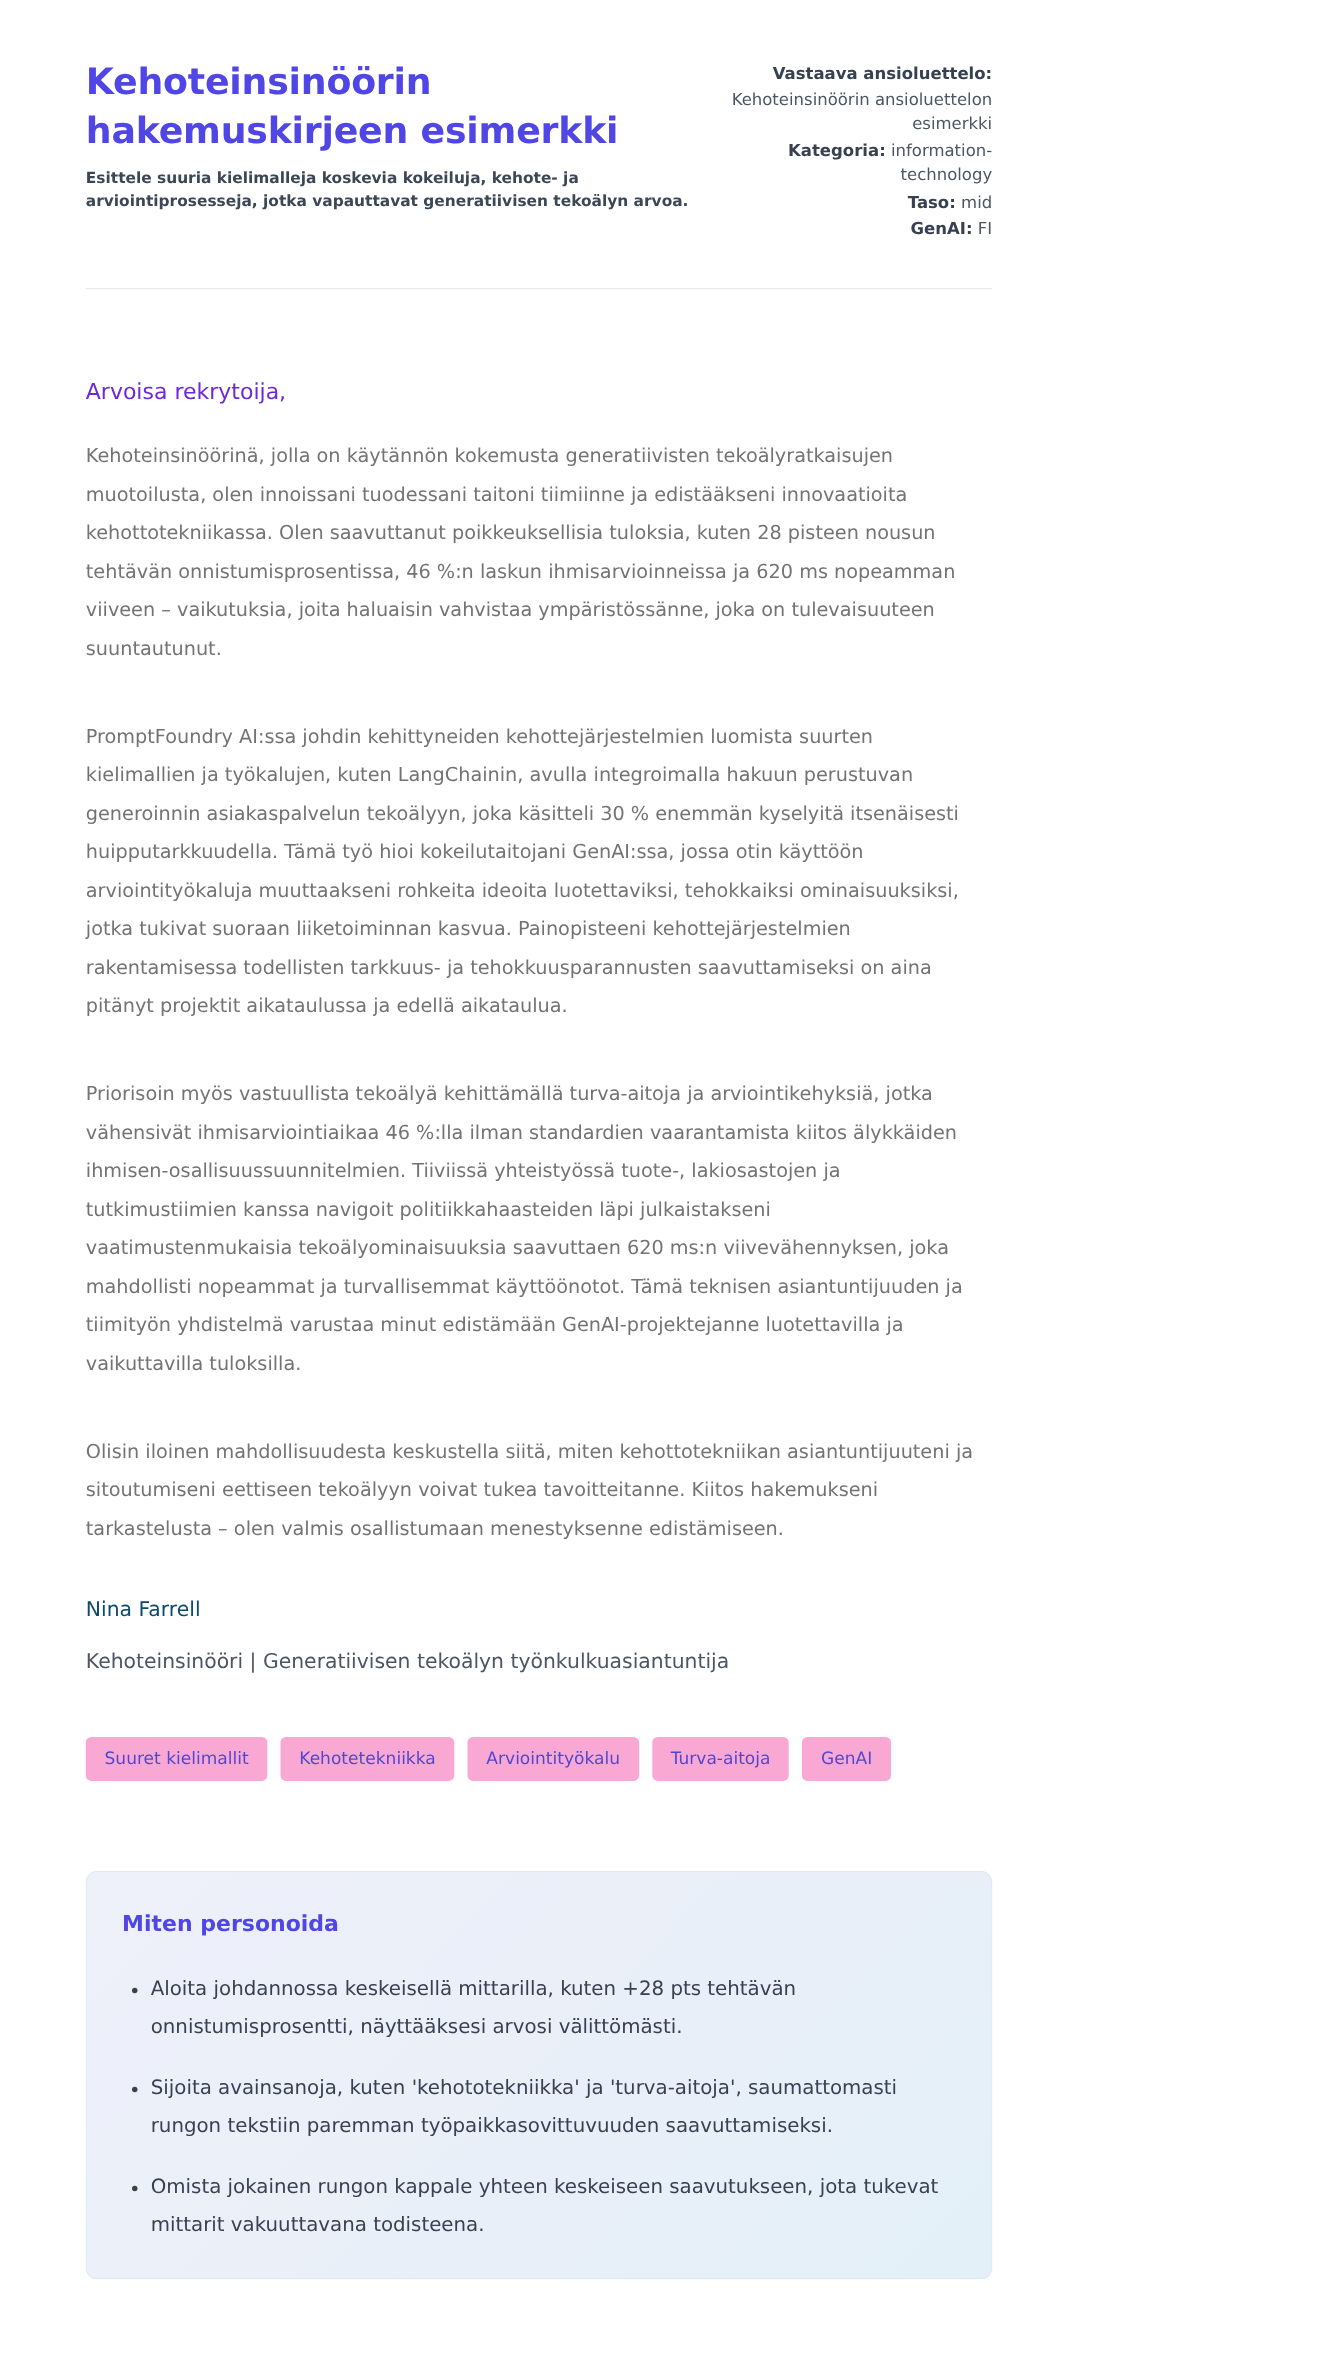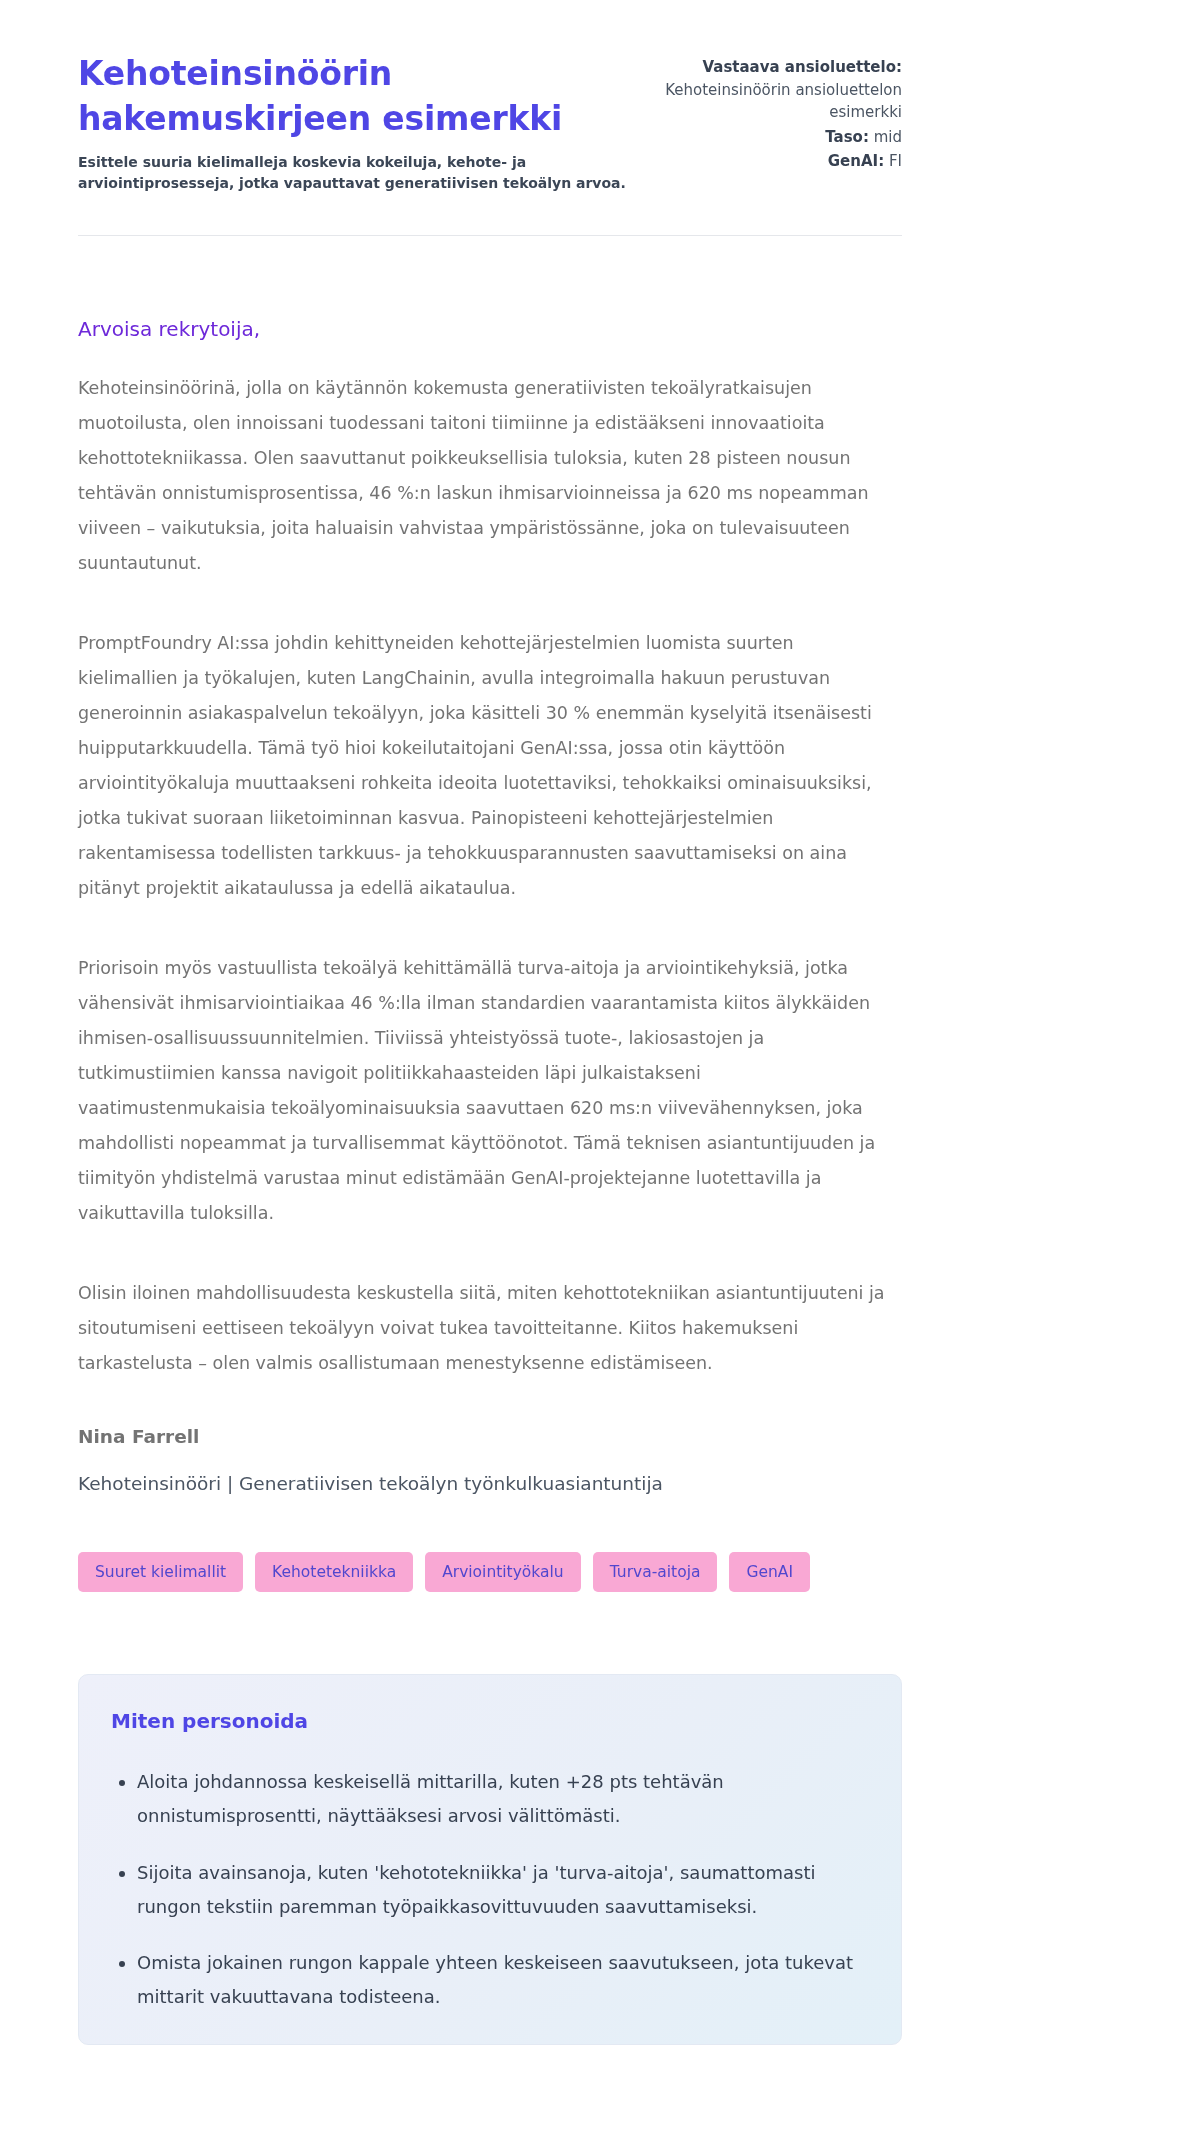"Kategoria: information-technology" div.meta-row { html: none -> <div> <strong>Kategoria:</strong> <span>information-technology</span> </div> }
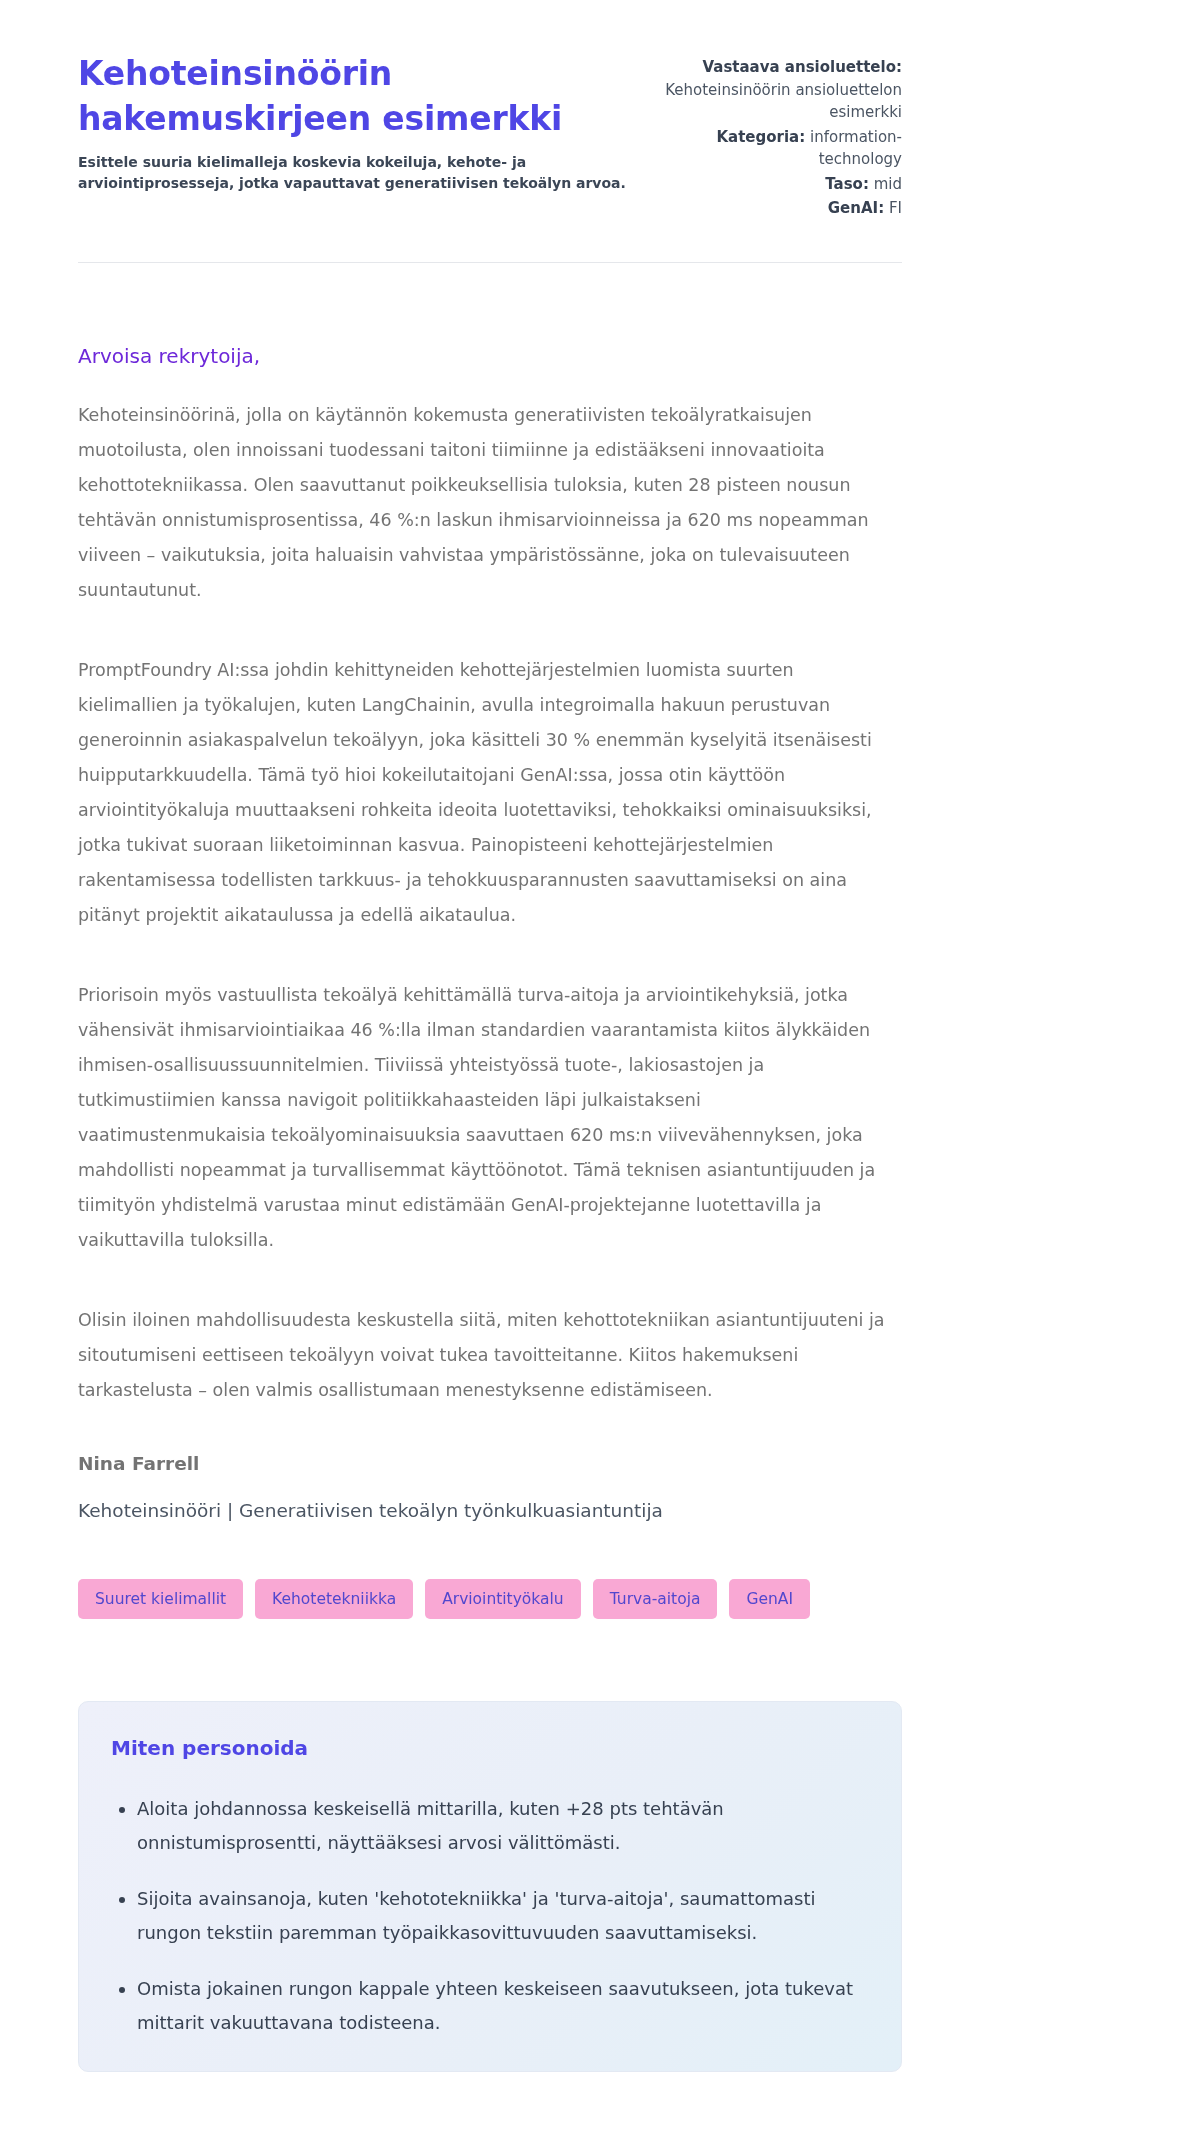"Nina Farrell" .signature-name { color: #737373 -> #0c4a6e; font-weight: 700 -> 400 }
